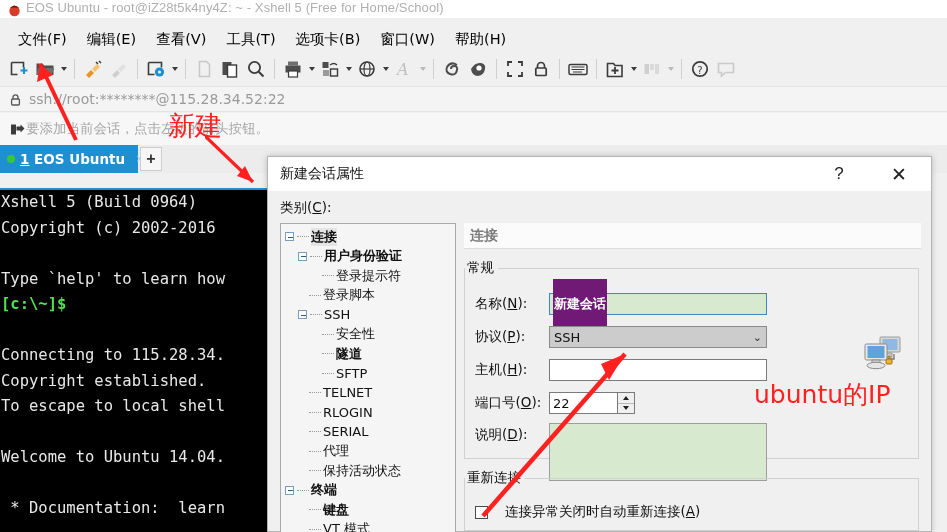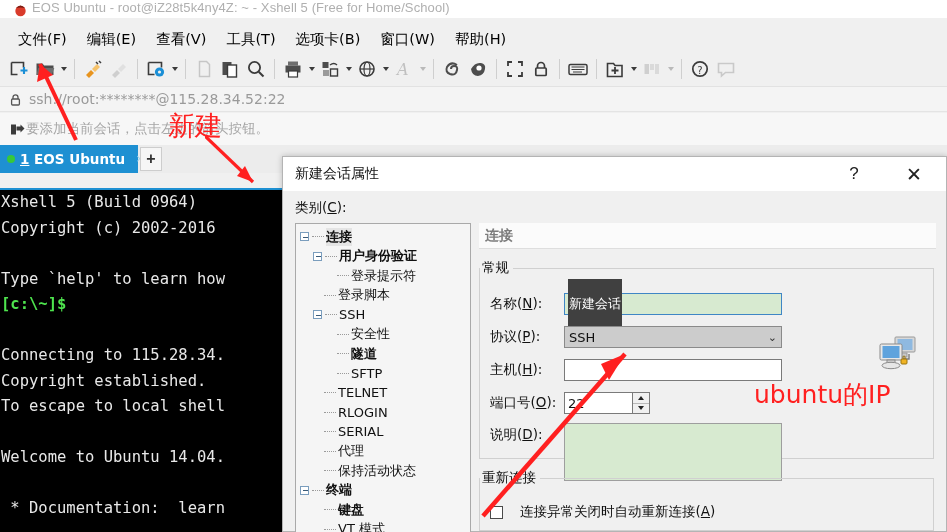"EOS Ubuntu - root@iZ28t5k4ny4Z: ~" #titlebar { padding-left: 14px -> 8px }
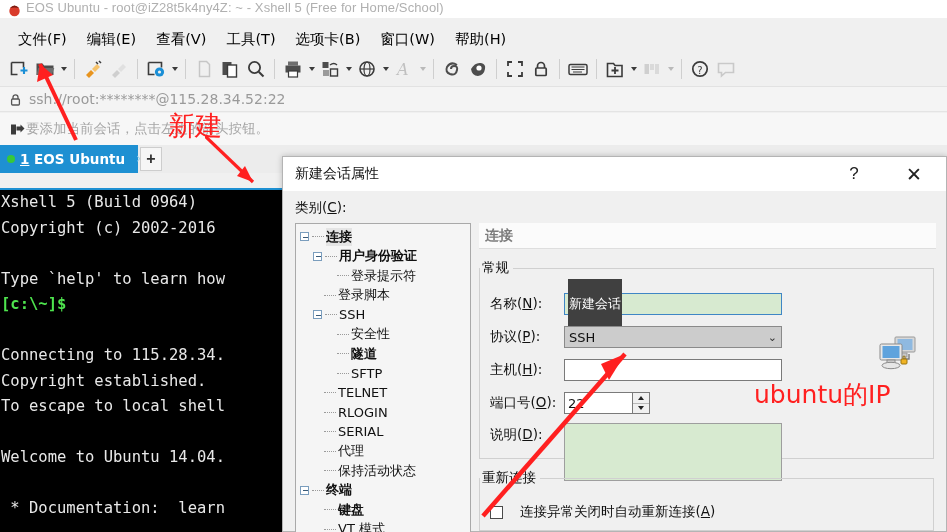"新建会话属性" #dialog { left: 282px -> 267px }
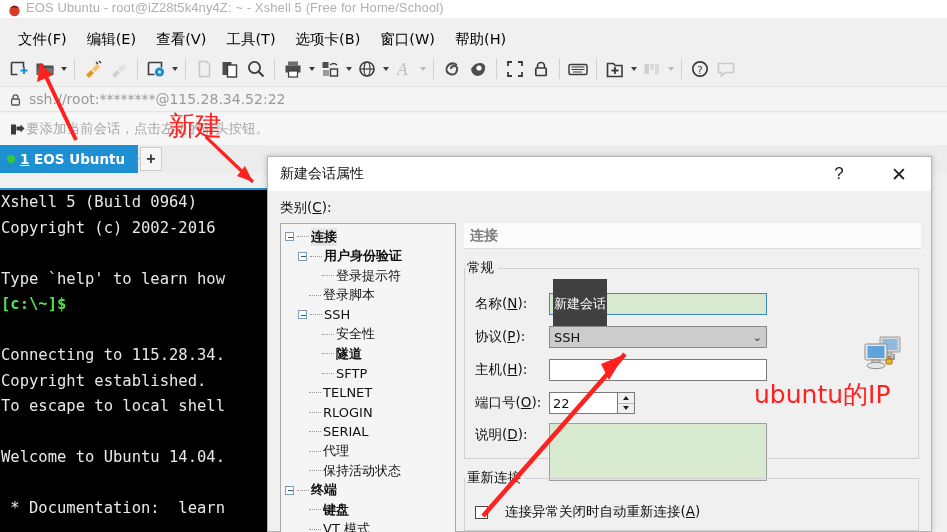"新建会话" #name-input .sel { background: #404040 -> #701a75; font-weight: none -> bold }
